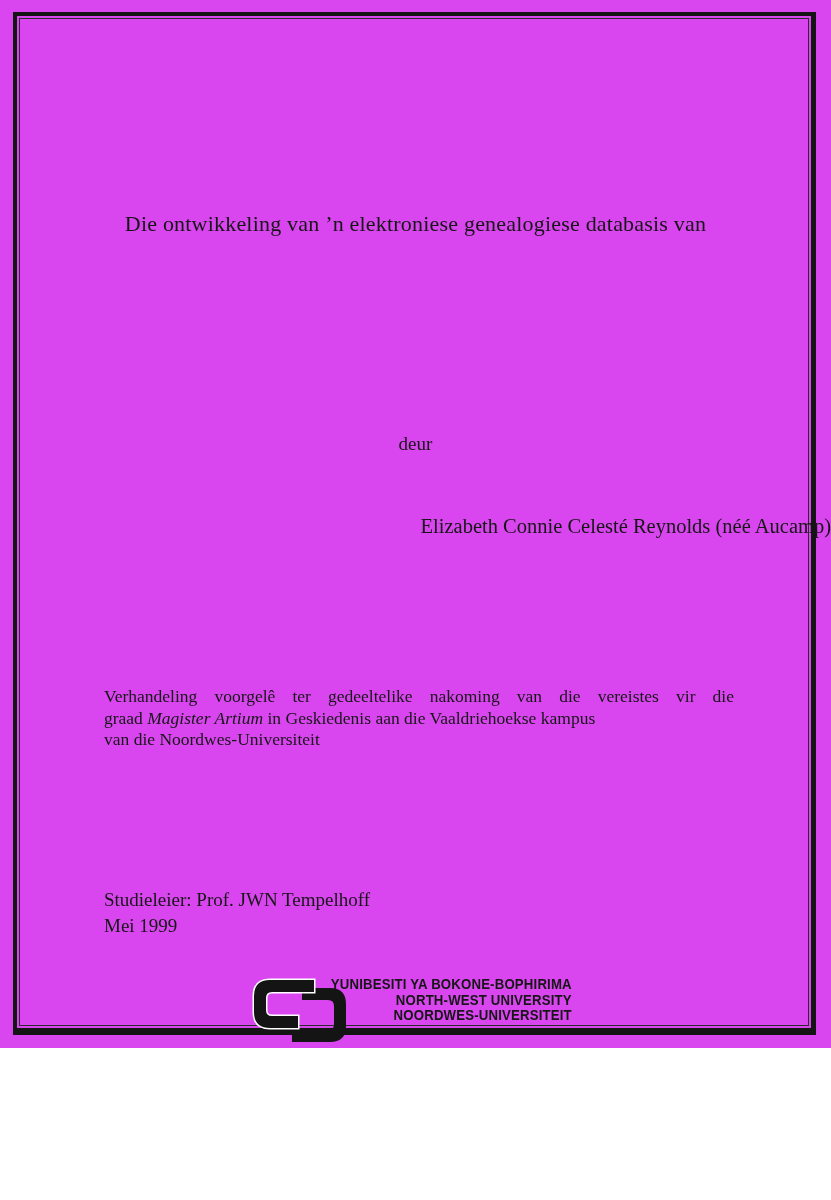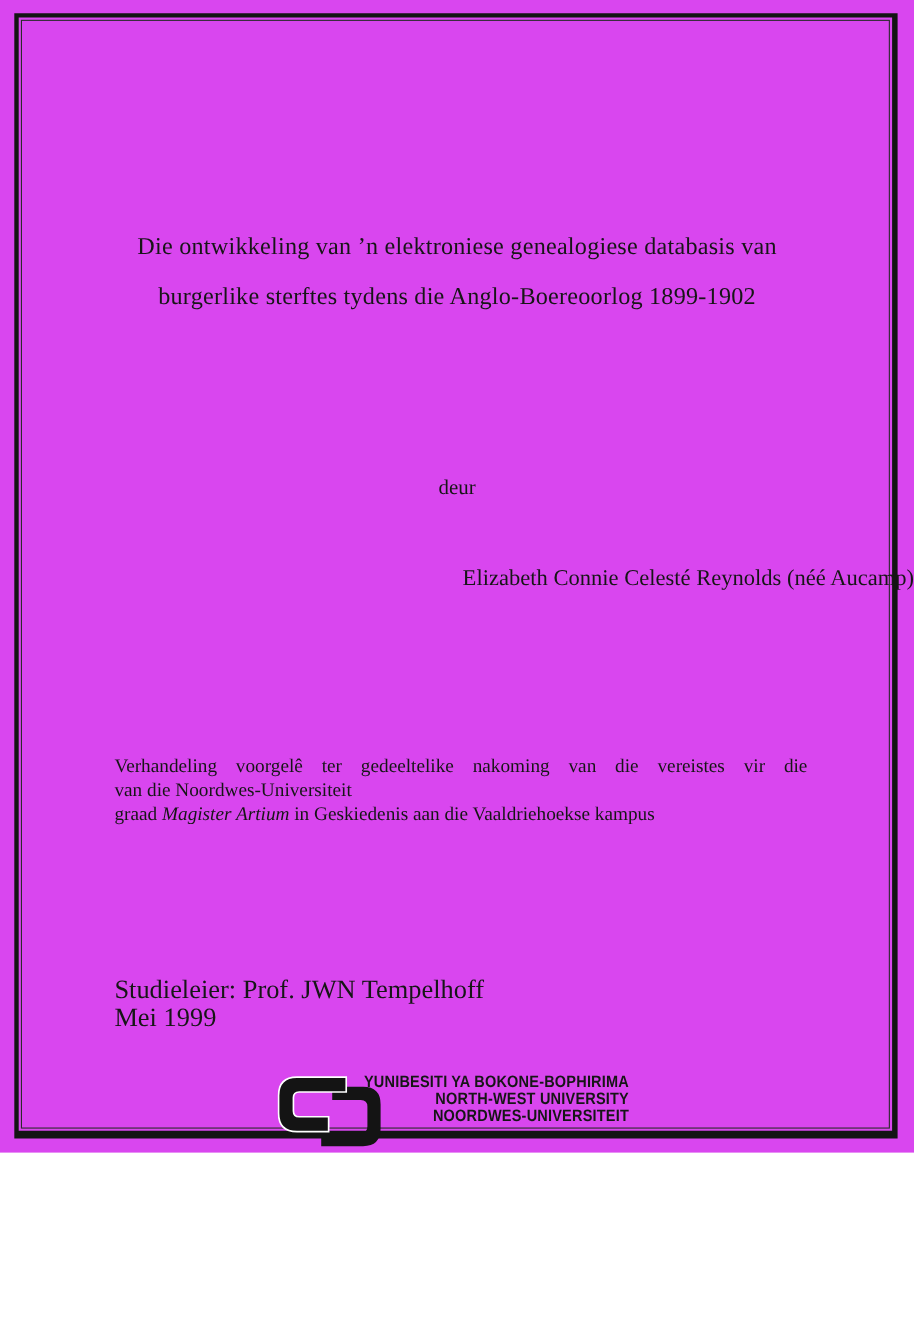"burgerlike sterftes tydens die" div { html: <div>burgerlike sterftes tydens die Anglo-Boereoorlog 1899-1902</div> -> none }
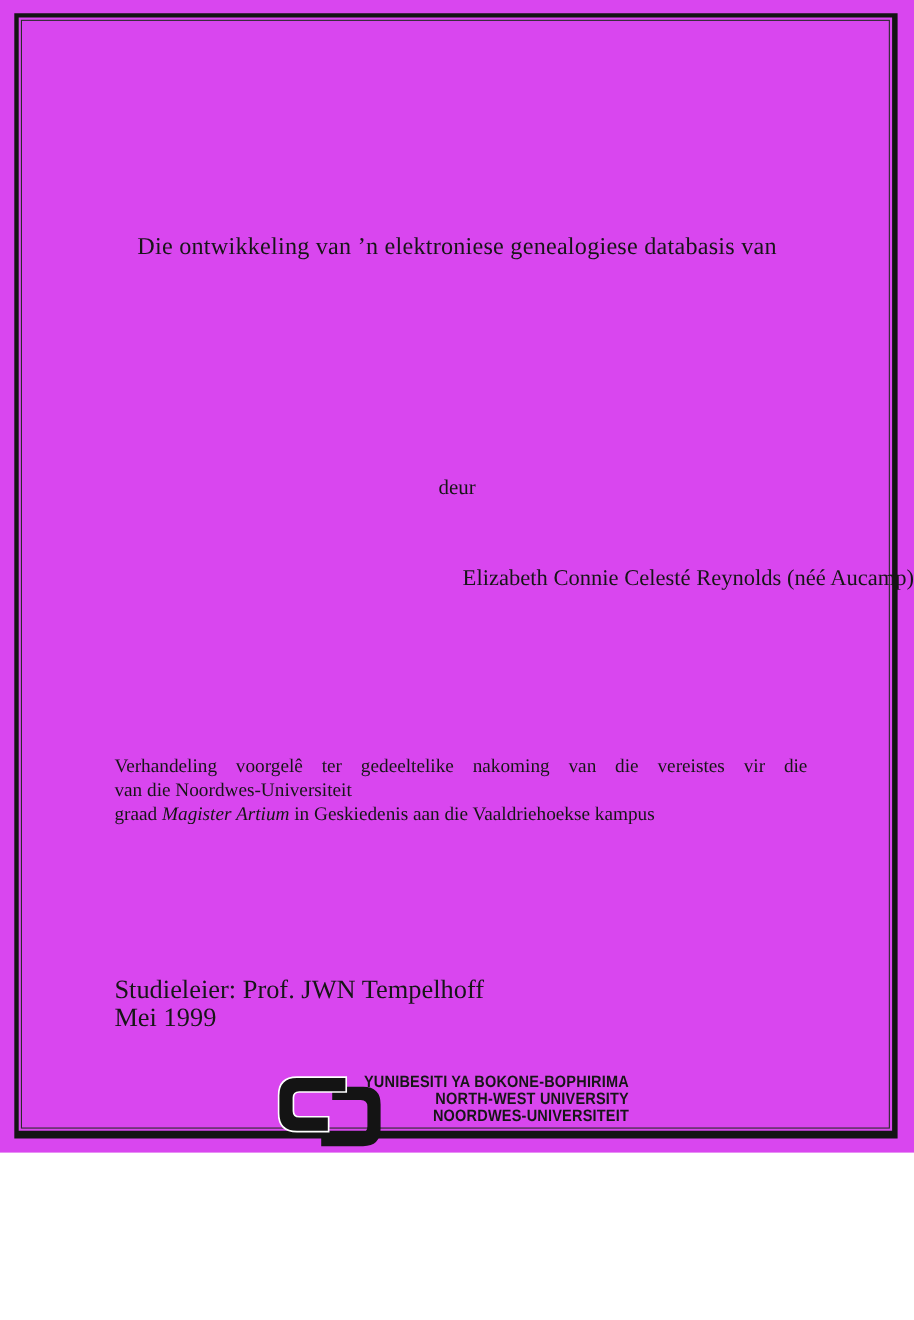"van die Noordwes-Universiteit" div { order: before "graad Magister Artium in Geskiedenis" -> after "graad Magister Artium in Geskiedenis" }
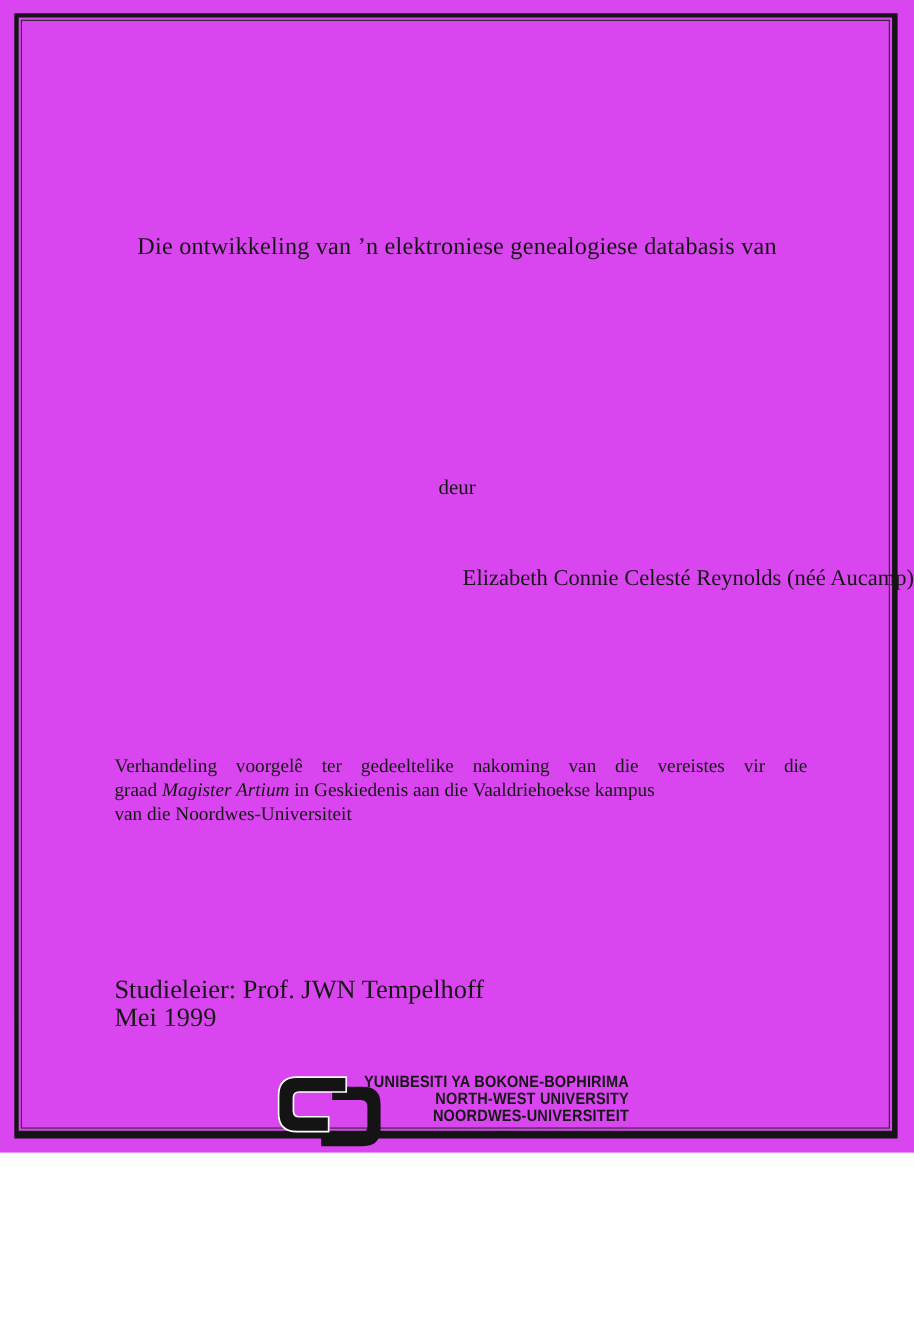"Studieleier: Prof. JWN Tempelhoff" .supervisor-block { font-size: 24px -> 19px }
